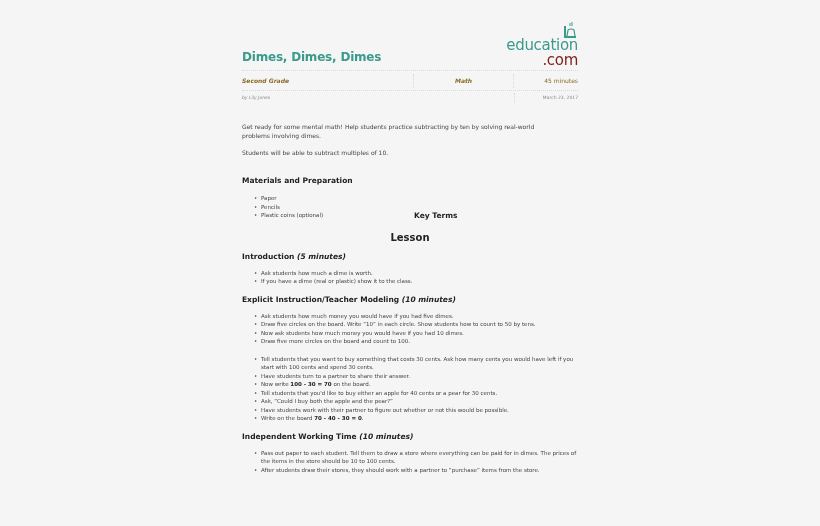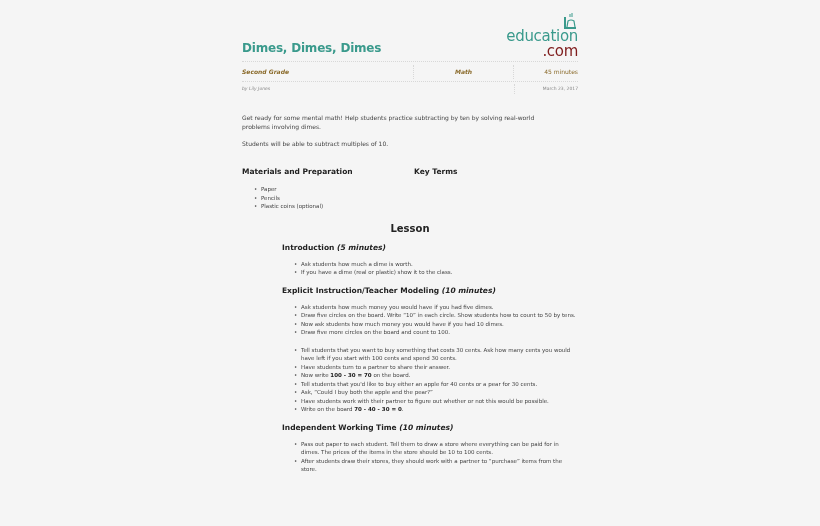"Dimes, Dimes, Dimes" .page { top: 35px -> 44px }
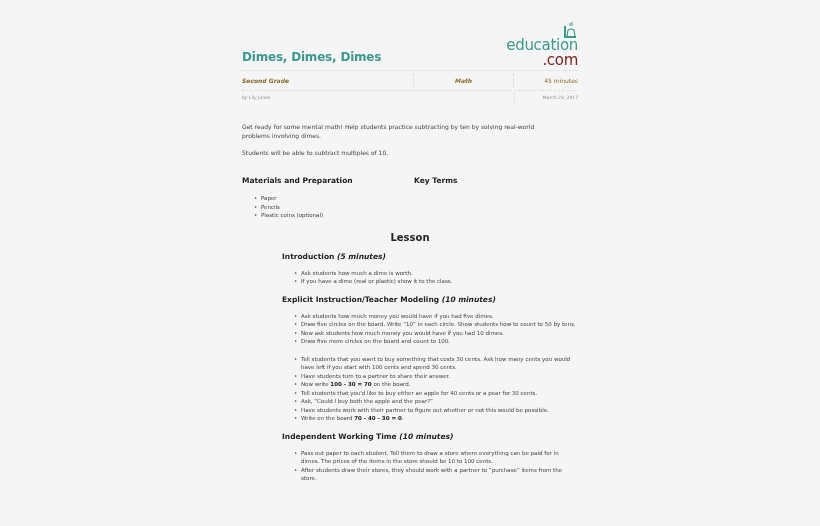"Materials and Preparation" .two-col { align-items: none -> flex-end }
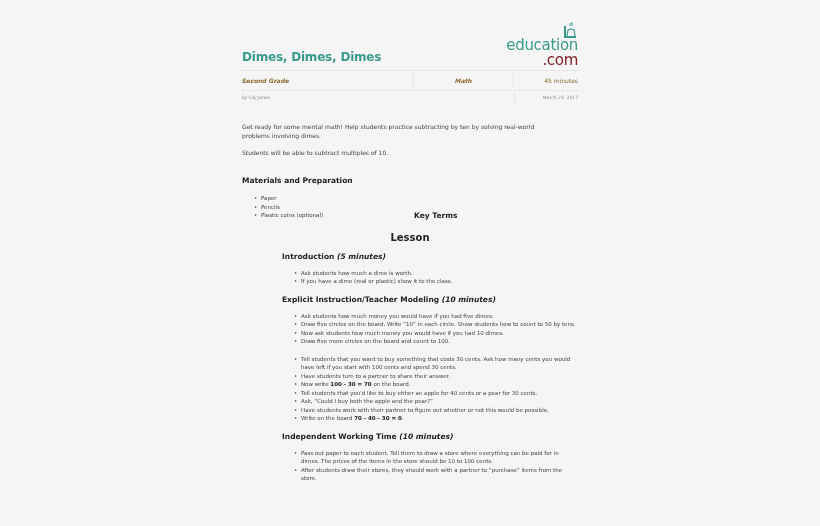"Introduction (5 minutes)" .sub { margin-left: 40px -> none }
